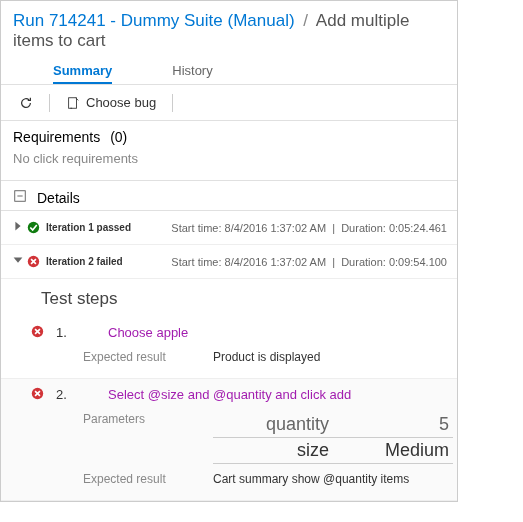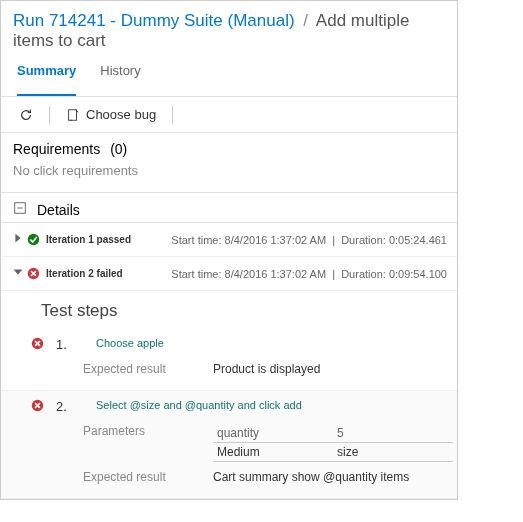"Summary" .tab { margin-left: none -> 36px; padding: 8px 0 16px 0 -> 8px 0 4px 0 }
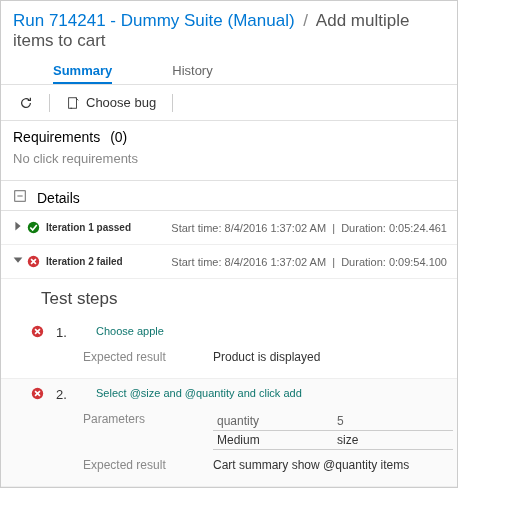"Choose apple" .step-action { color: #0f766e -> #a21caf; font-size: 11px -> 13px; margin-left: none -> 12px }
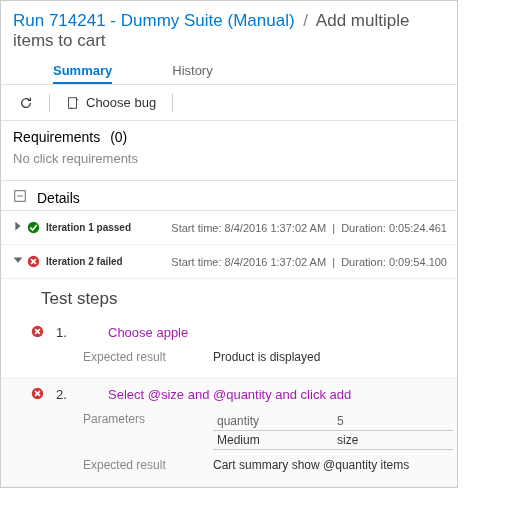"quantity" .param-grid { font-size: 12px -> 18px; text-align: none -> right }
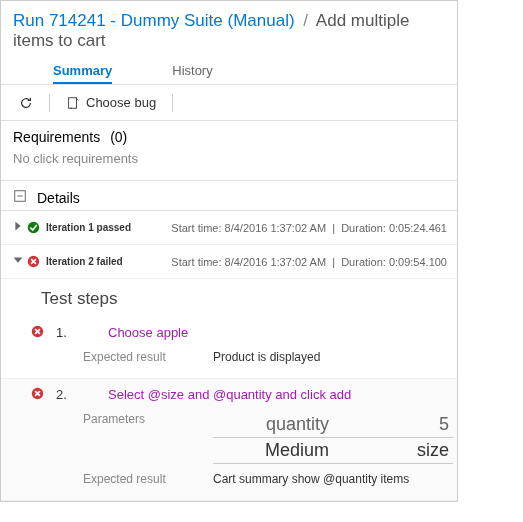"Medium" div.v { order: before "size" -> after "size" }
